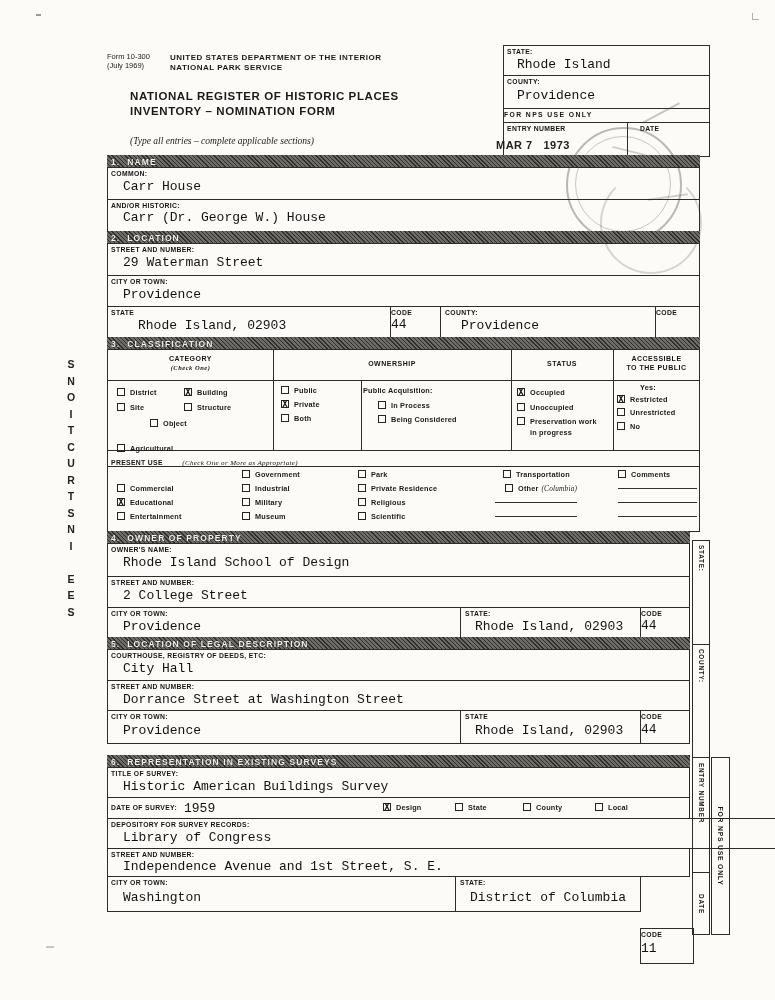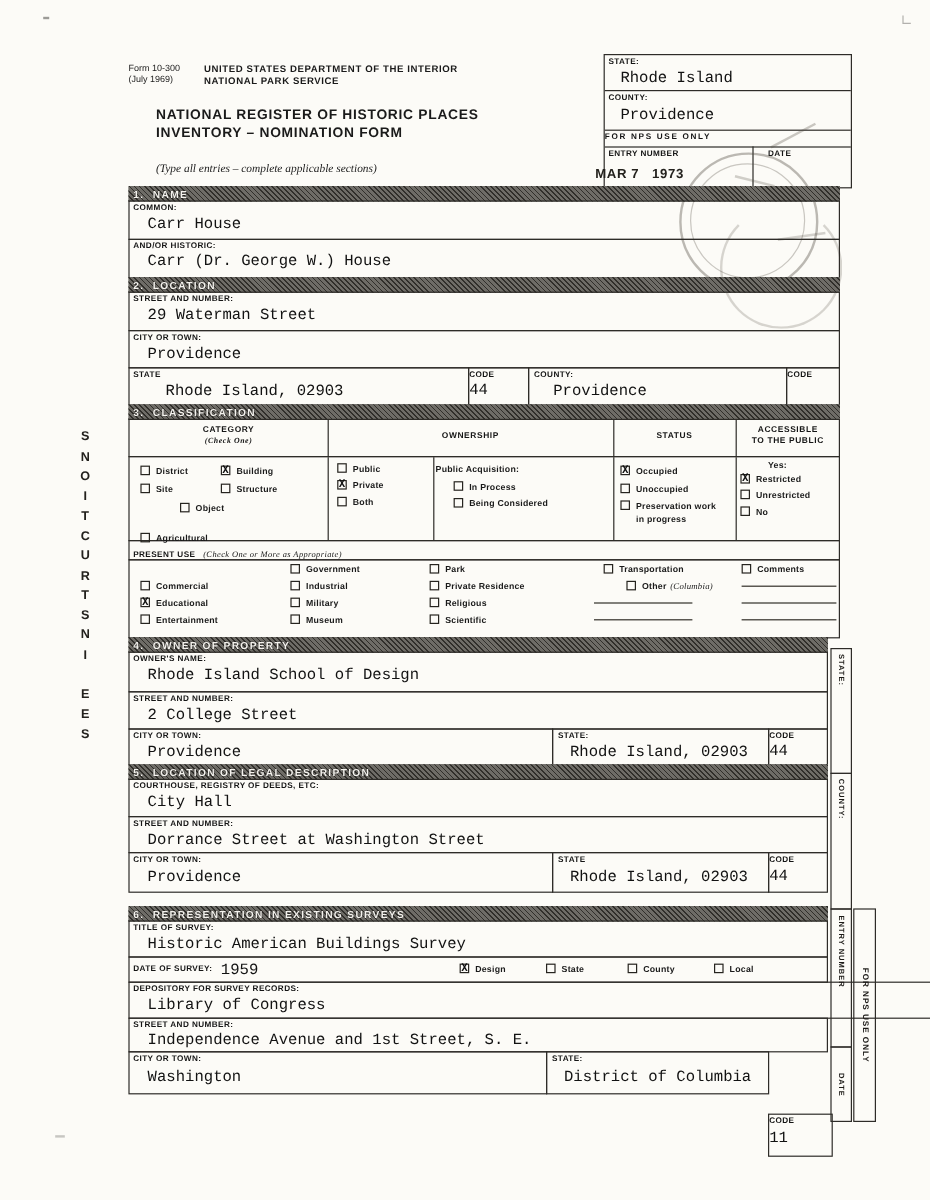"(Check One or More as" span.lbl { margin-left: 2px -> 15px }
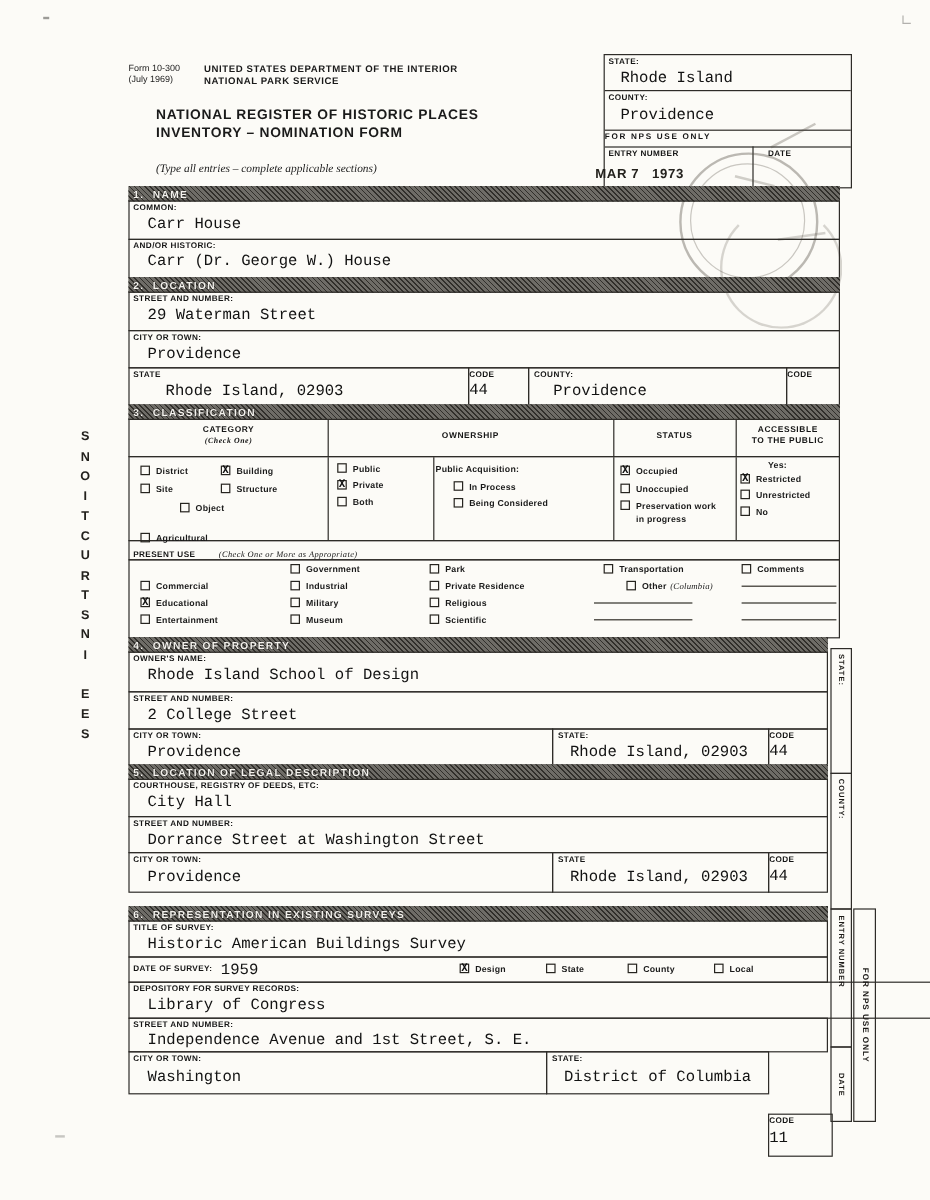"Other" div.cbrow { left: 522px -> 505px }
